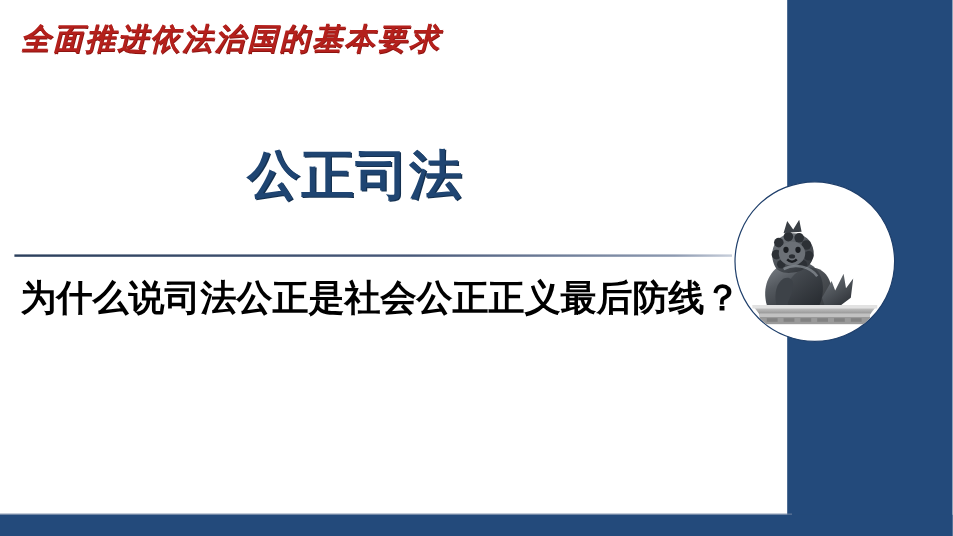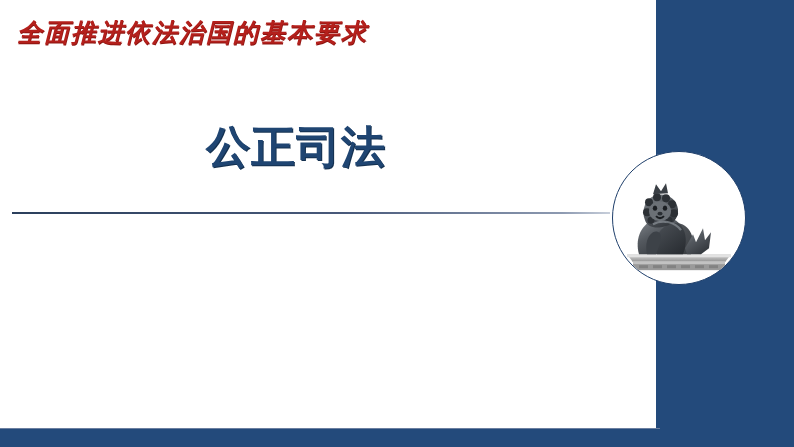"为什么说司法公正是社会公正正义最后防线？" div.subtitle { html: none -> <div>为什么说司法公正是社会公正正义最后防线？</div> }
